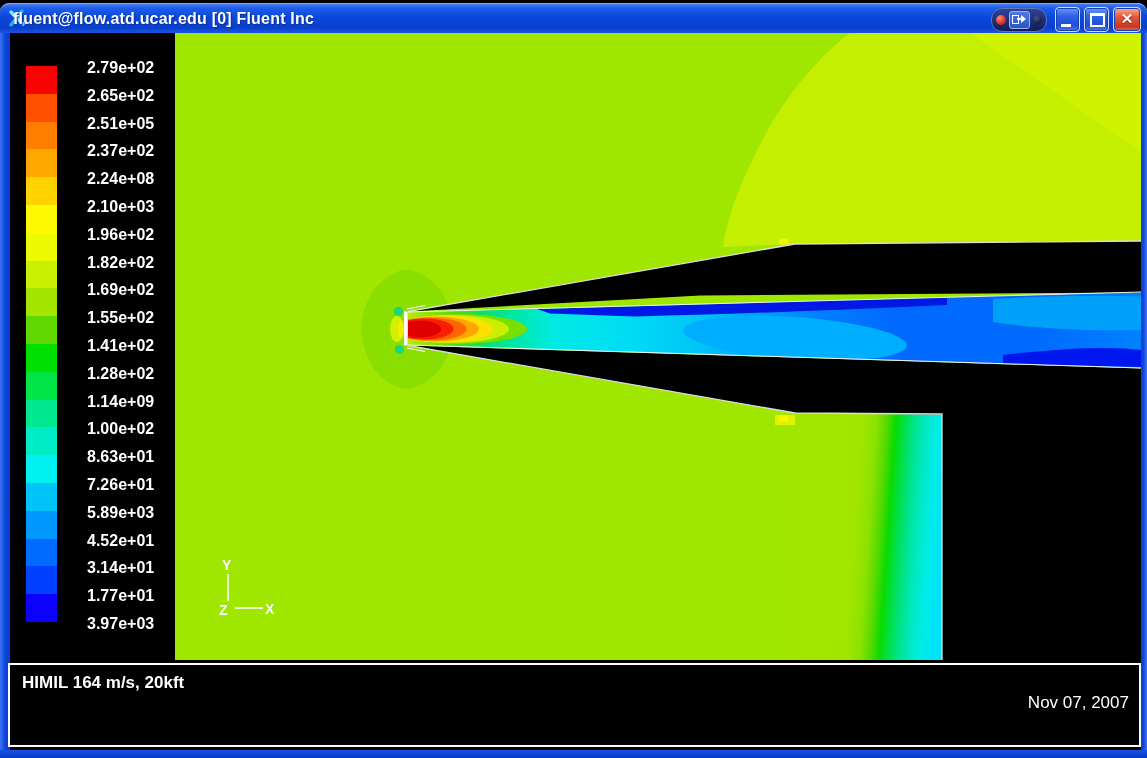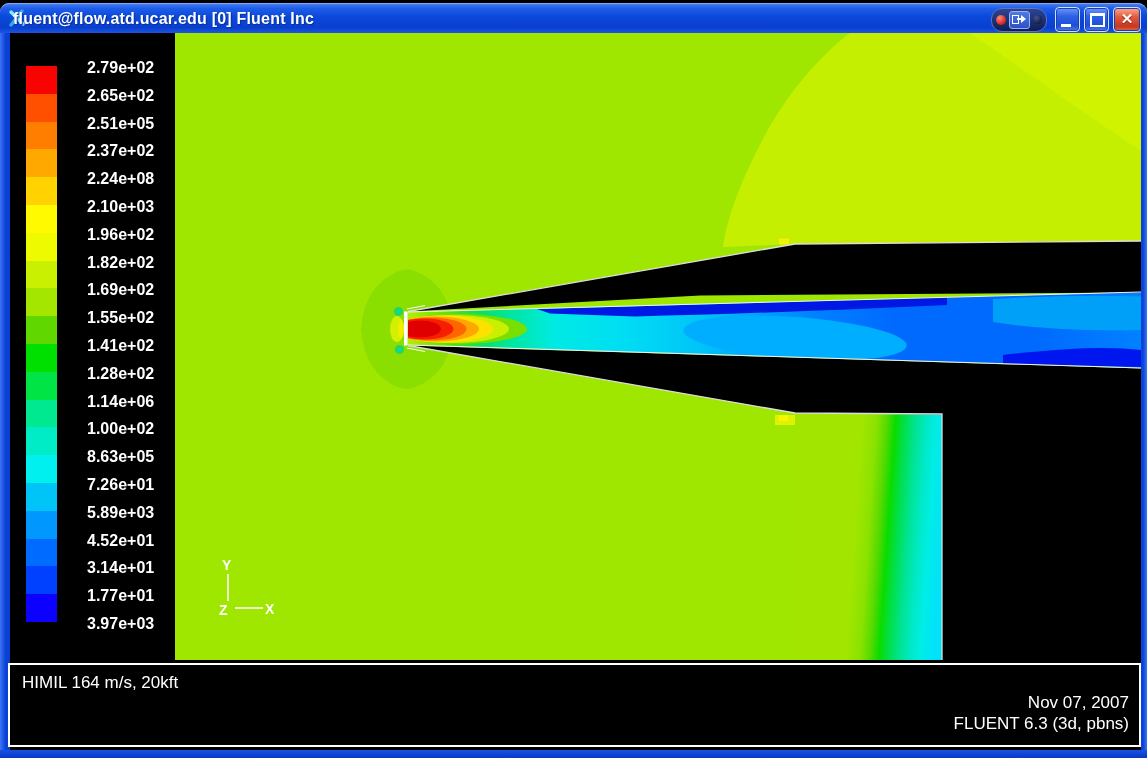"1.14e+06" div.legend-label { text: 1.14e+06 -> 1.14e+09 }
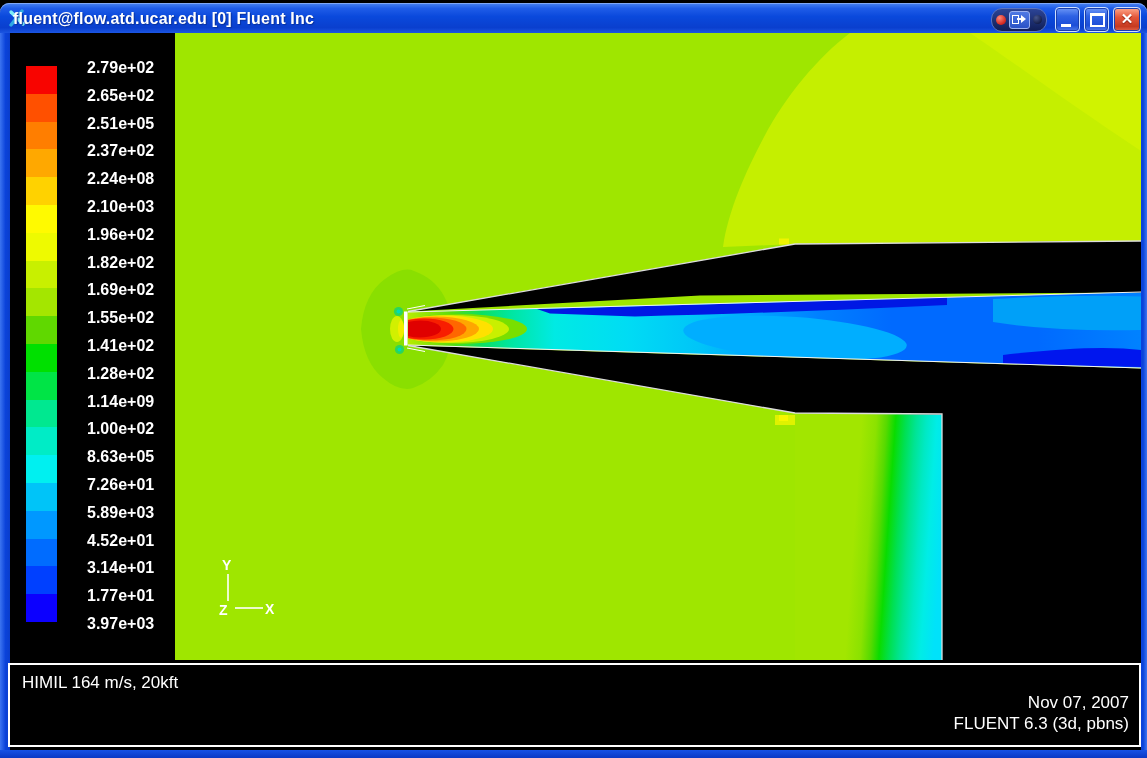"8.63e+05" div.legend-label { text: 8.63e+05 -> 8.63e+01 }
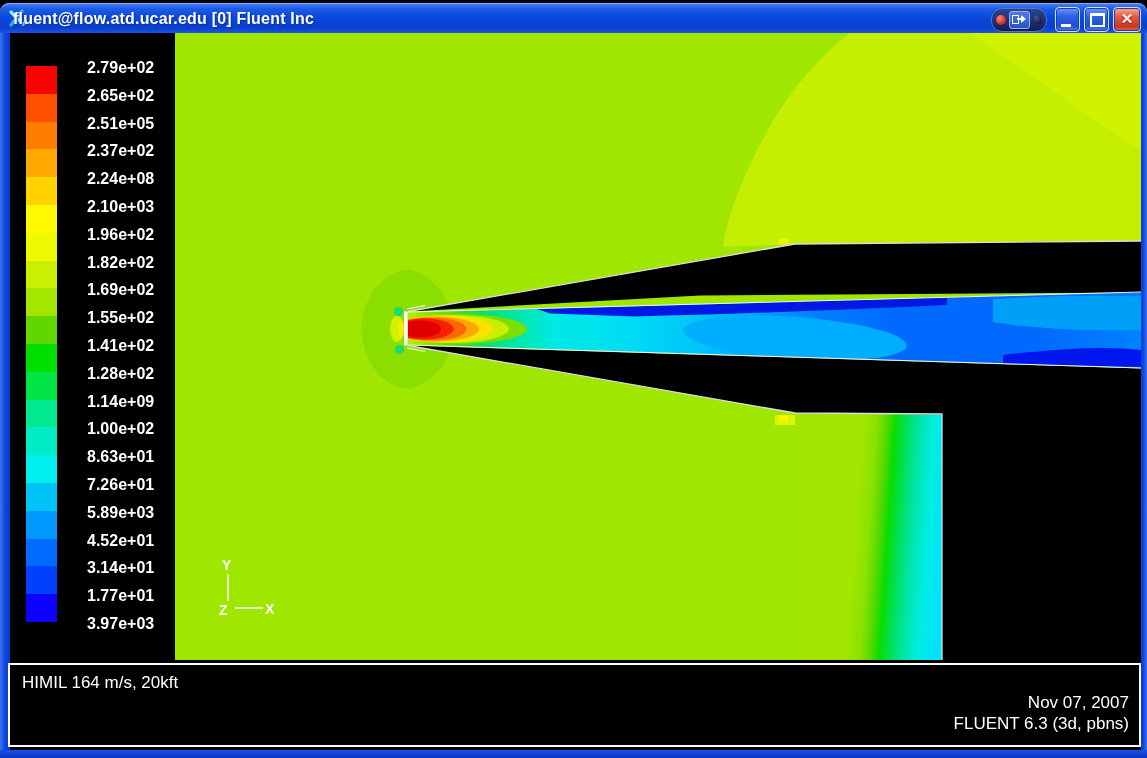"HIMIL 164 m/s, 20kft" .caption-left { font-weight: normal -> bold }
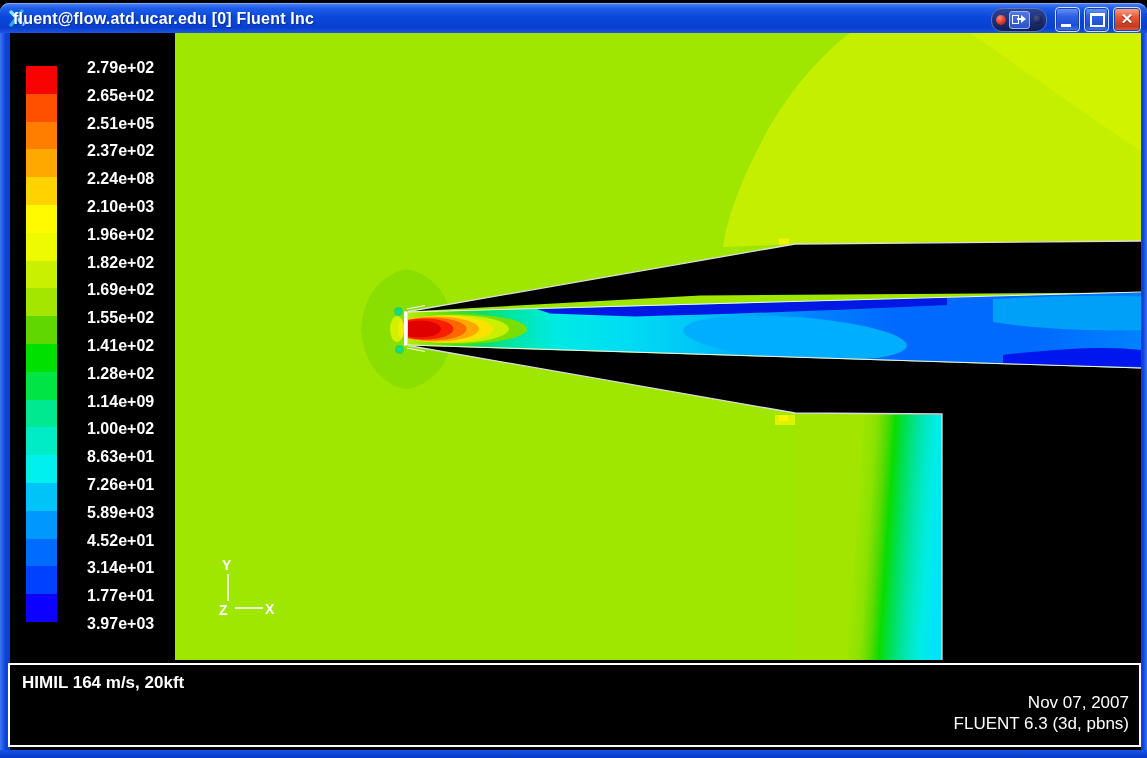"FLUENT 6.3 (3d, pbns)" div { html: <div>FLUENT 6.3 (3d, pbns)</div> -> none }
